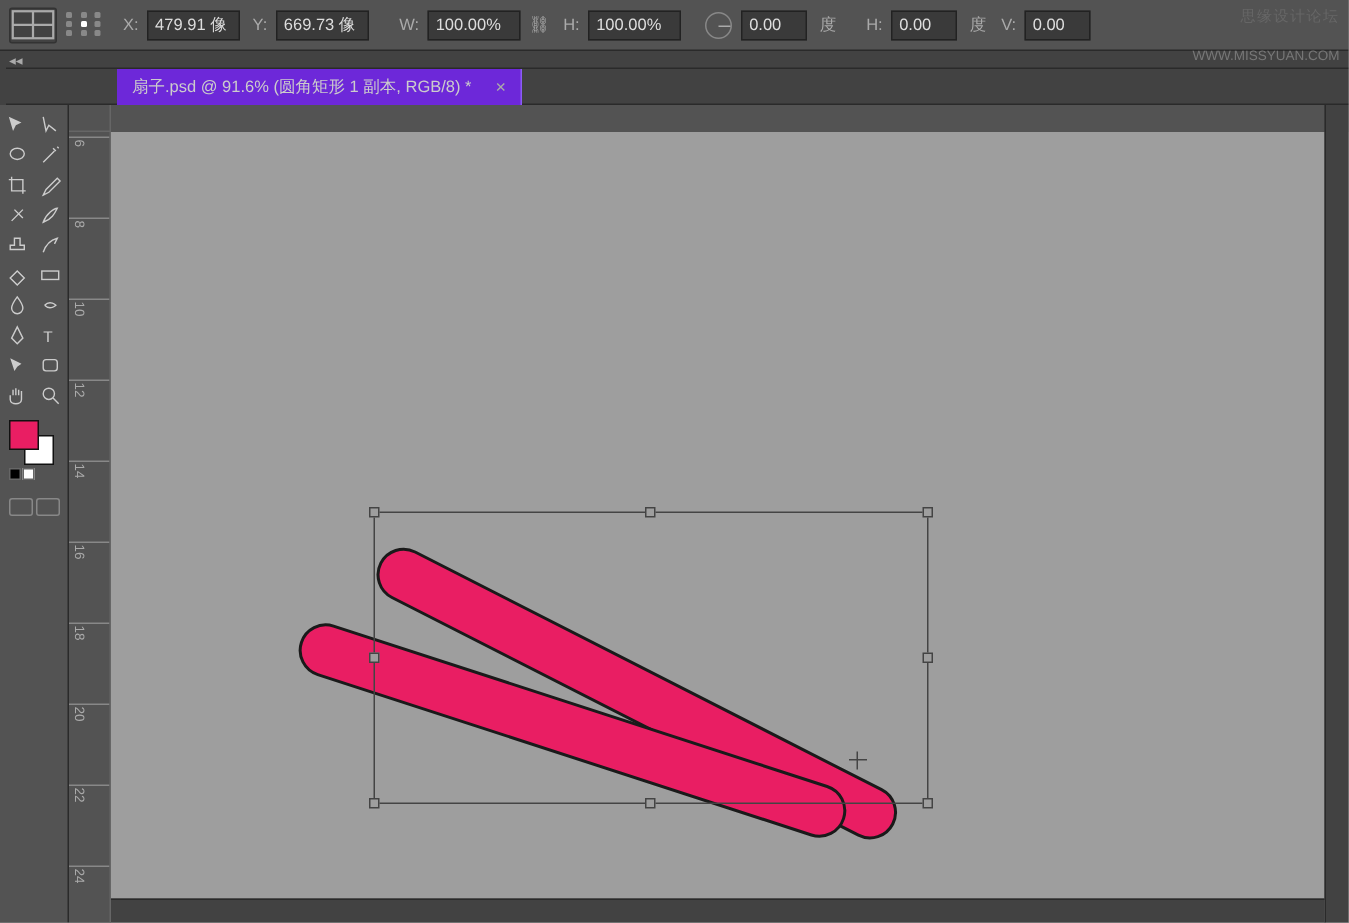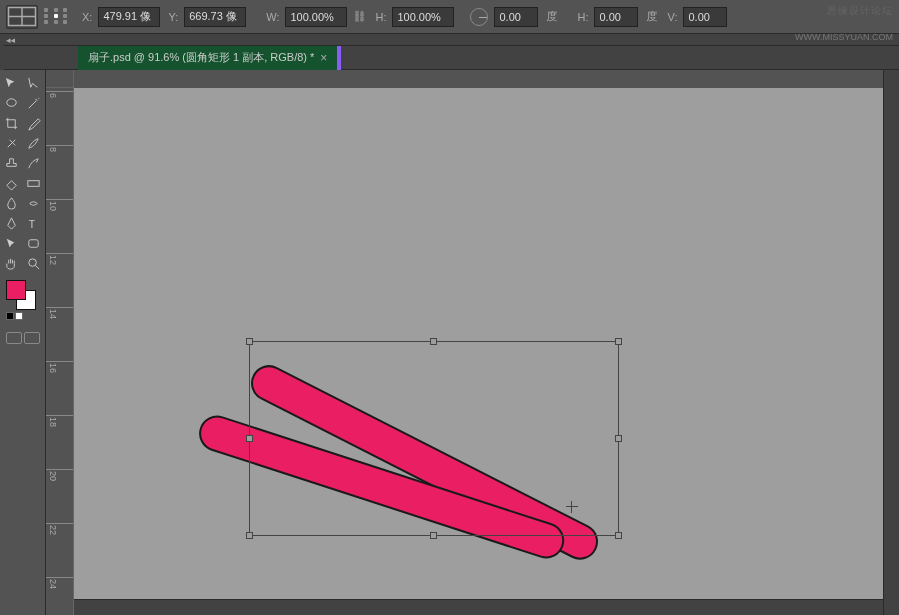"扇子.psd @ 91.6% (圆角矩形 1" .tab { background: #14532d -> #6d28d9; border-right: 4px solid #8b5cf6 -> 1px solid #8b5cf6; gap: 6px -> 16px }
